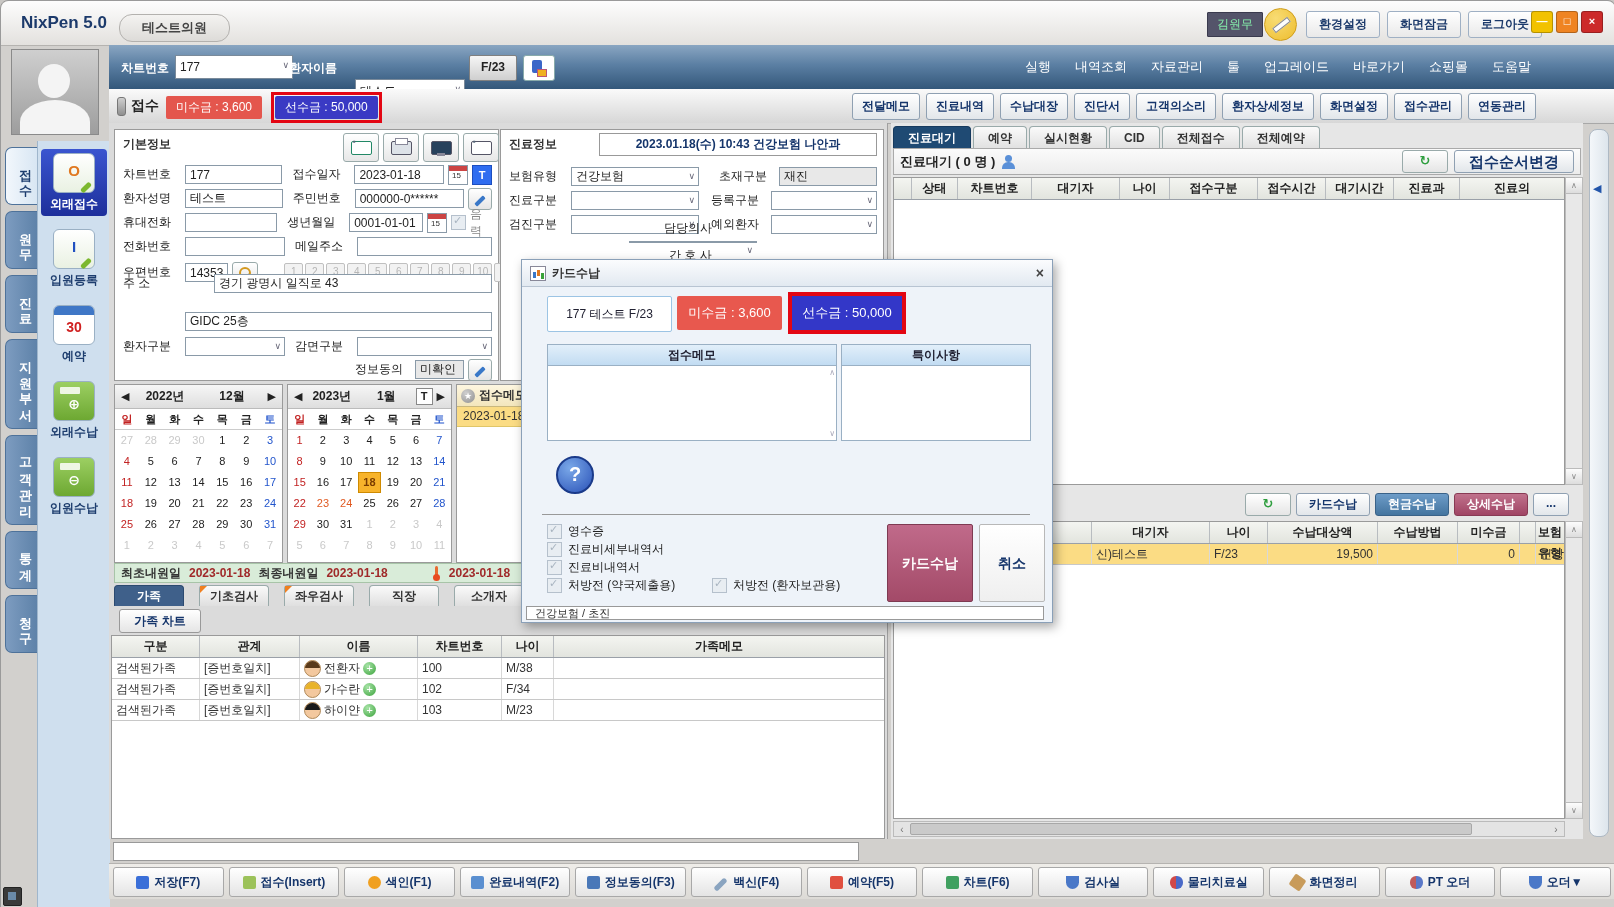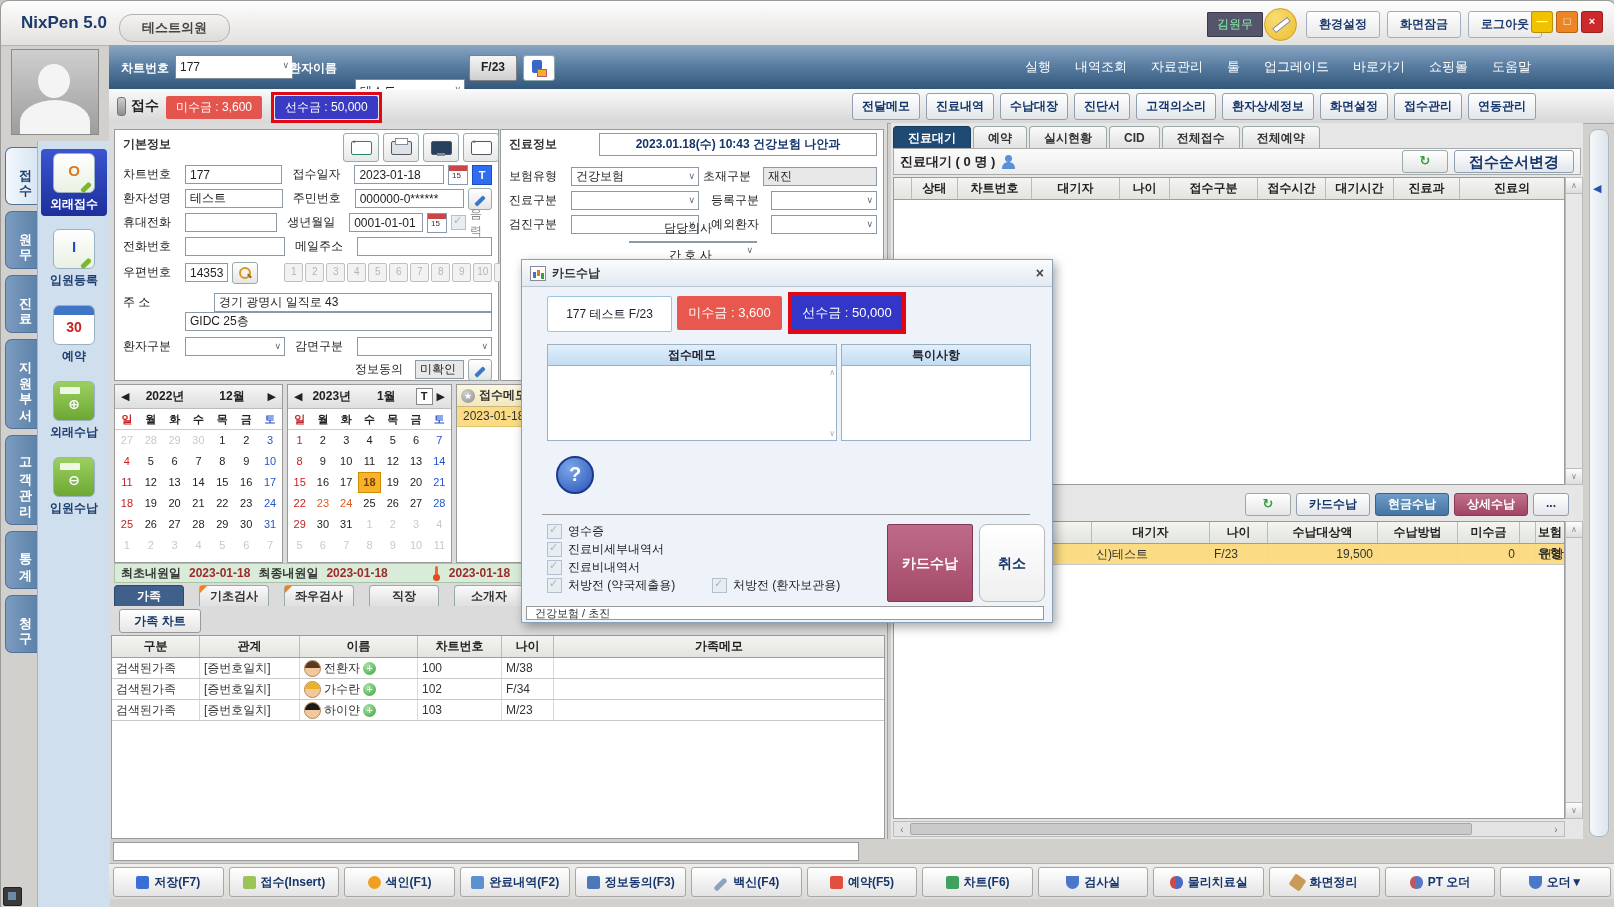"초재구분" span.lb { margin-left: 0 -> 16px }
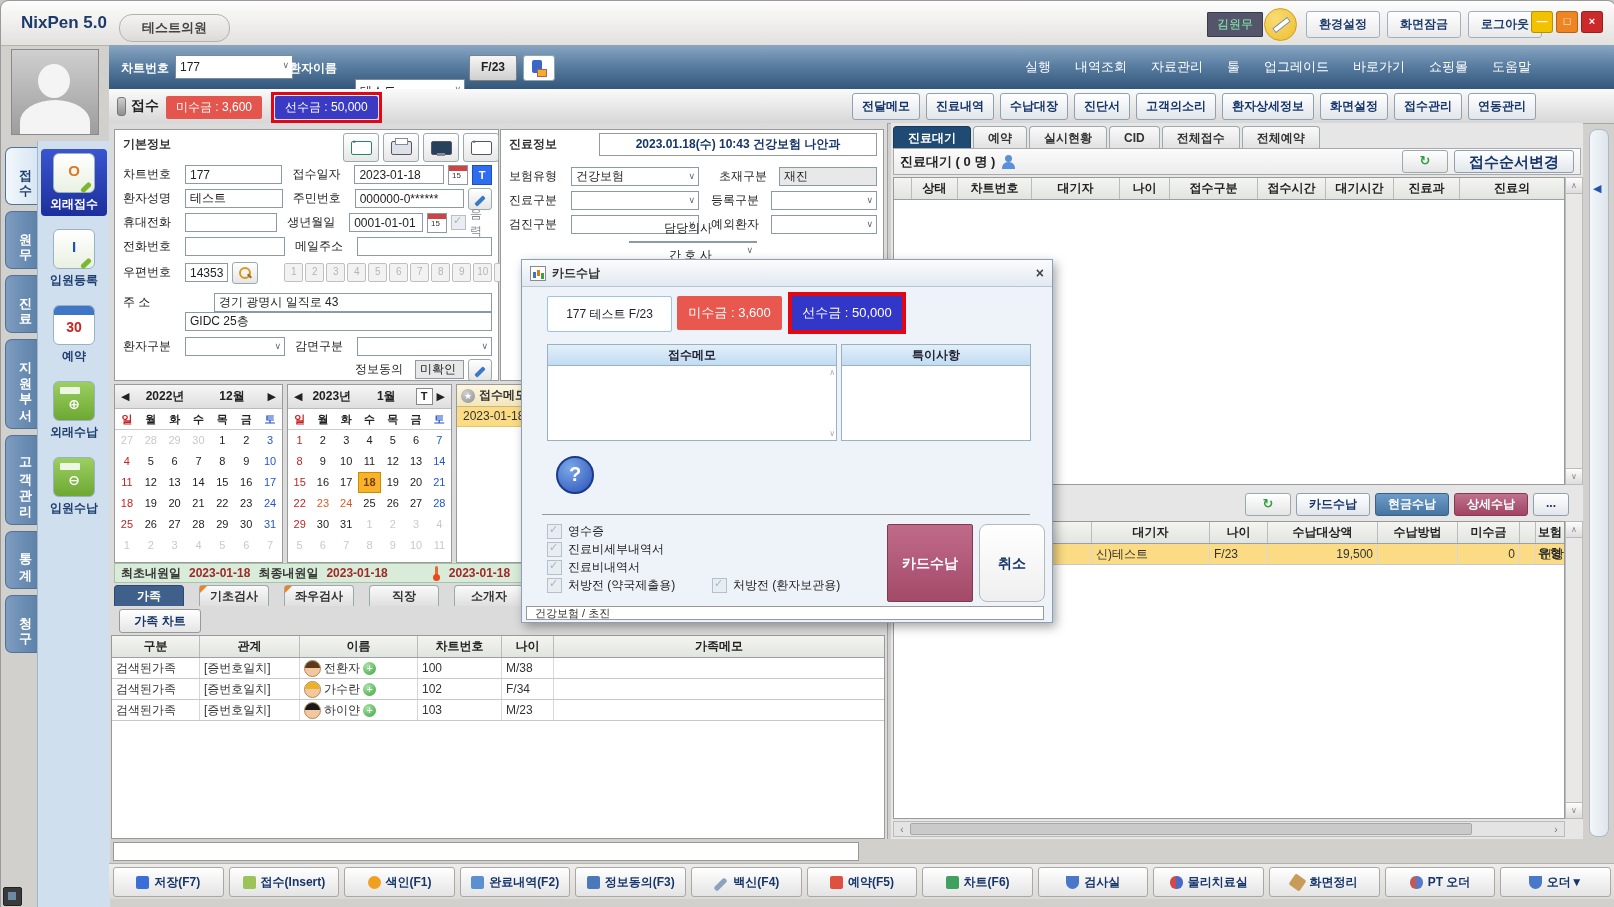"주 소" div.frow { top: 162px -> 143px }
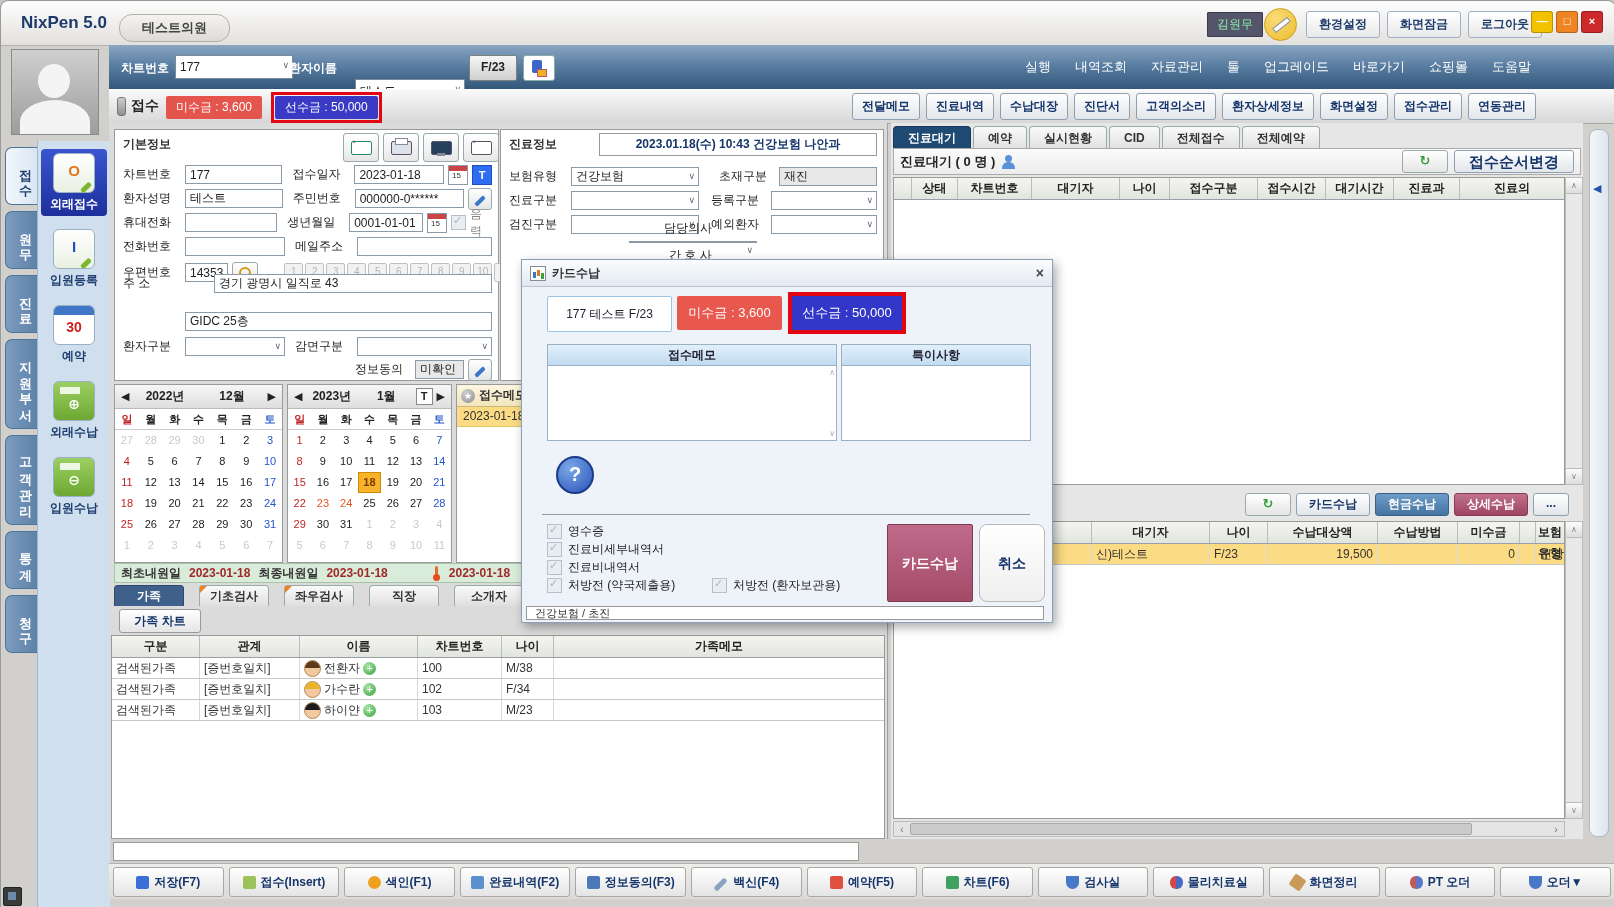"취소" .dlg-cancel { border-radius: 8px -> 2px }
